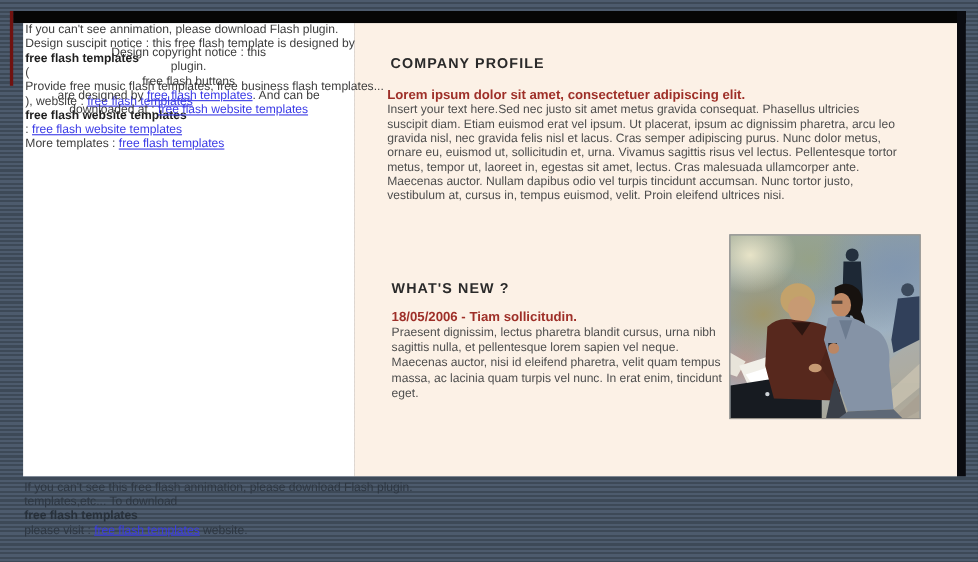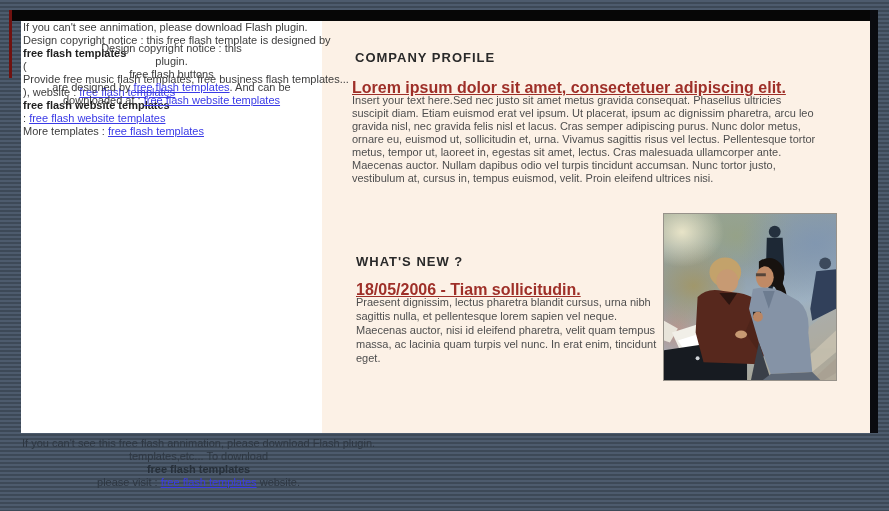"Design copyright notice : this free" div { text: copyright -> suscipit }
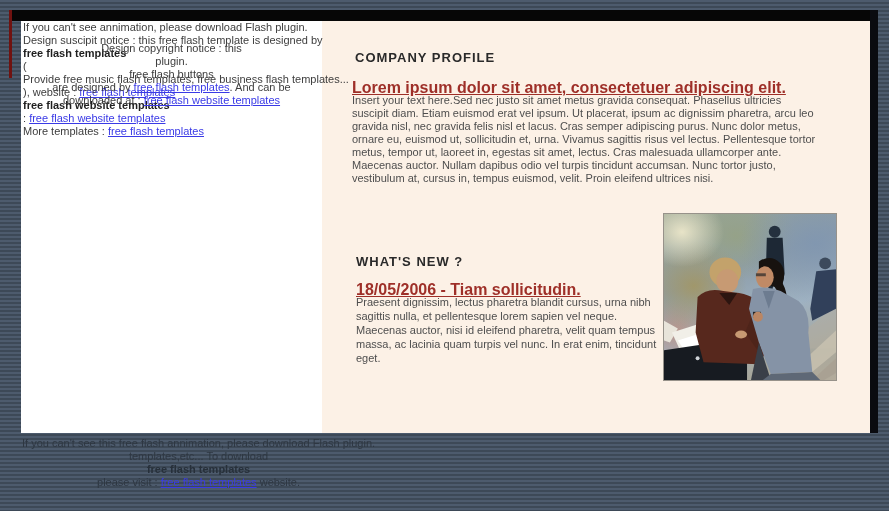"Lorem ipsum dolor sit amet," .red-head { font-size: 16px -> 12px; text-decoration: underline -> none }
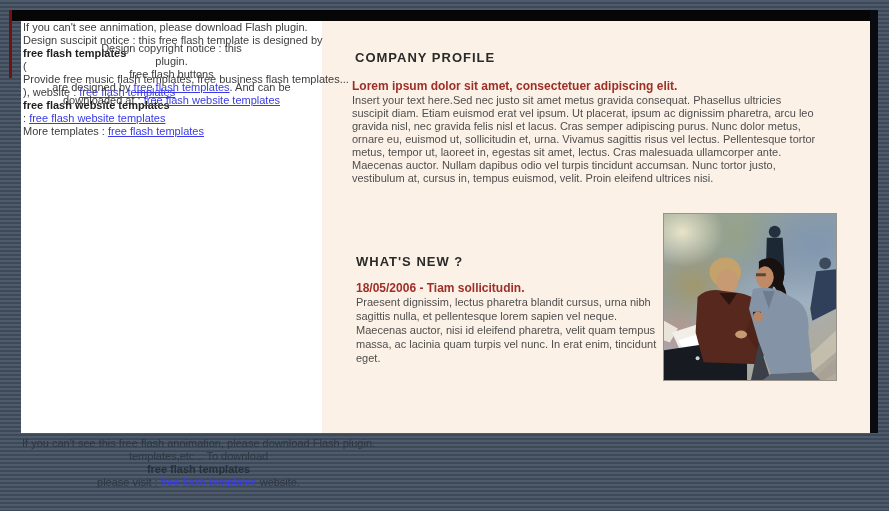"If you can't see this" .footer-line { text-align: center -> none }
